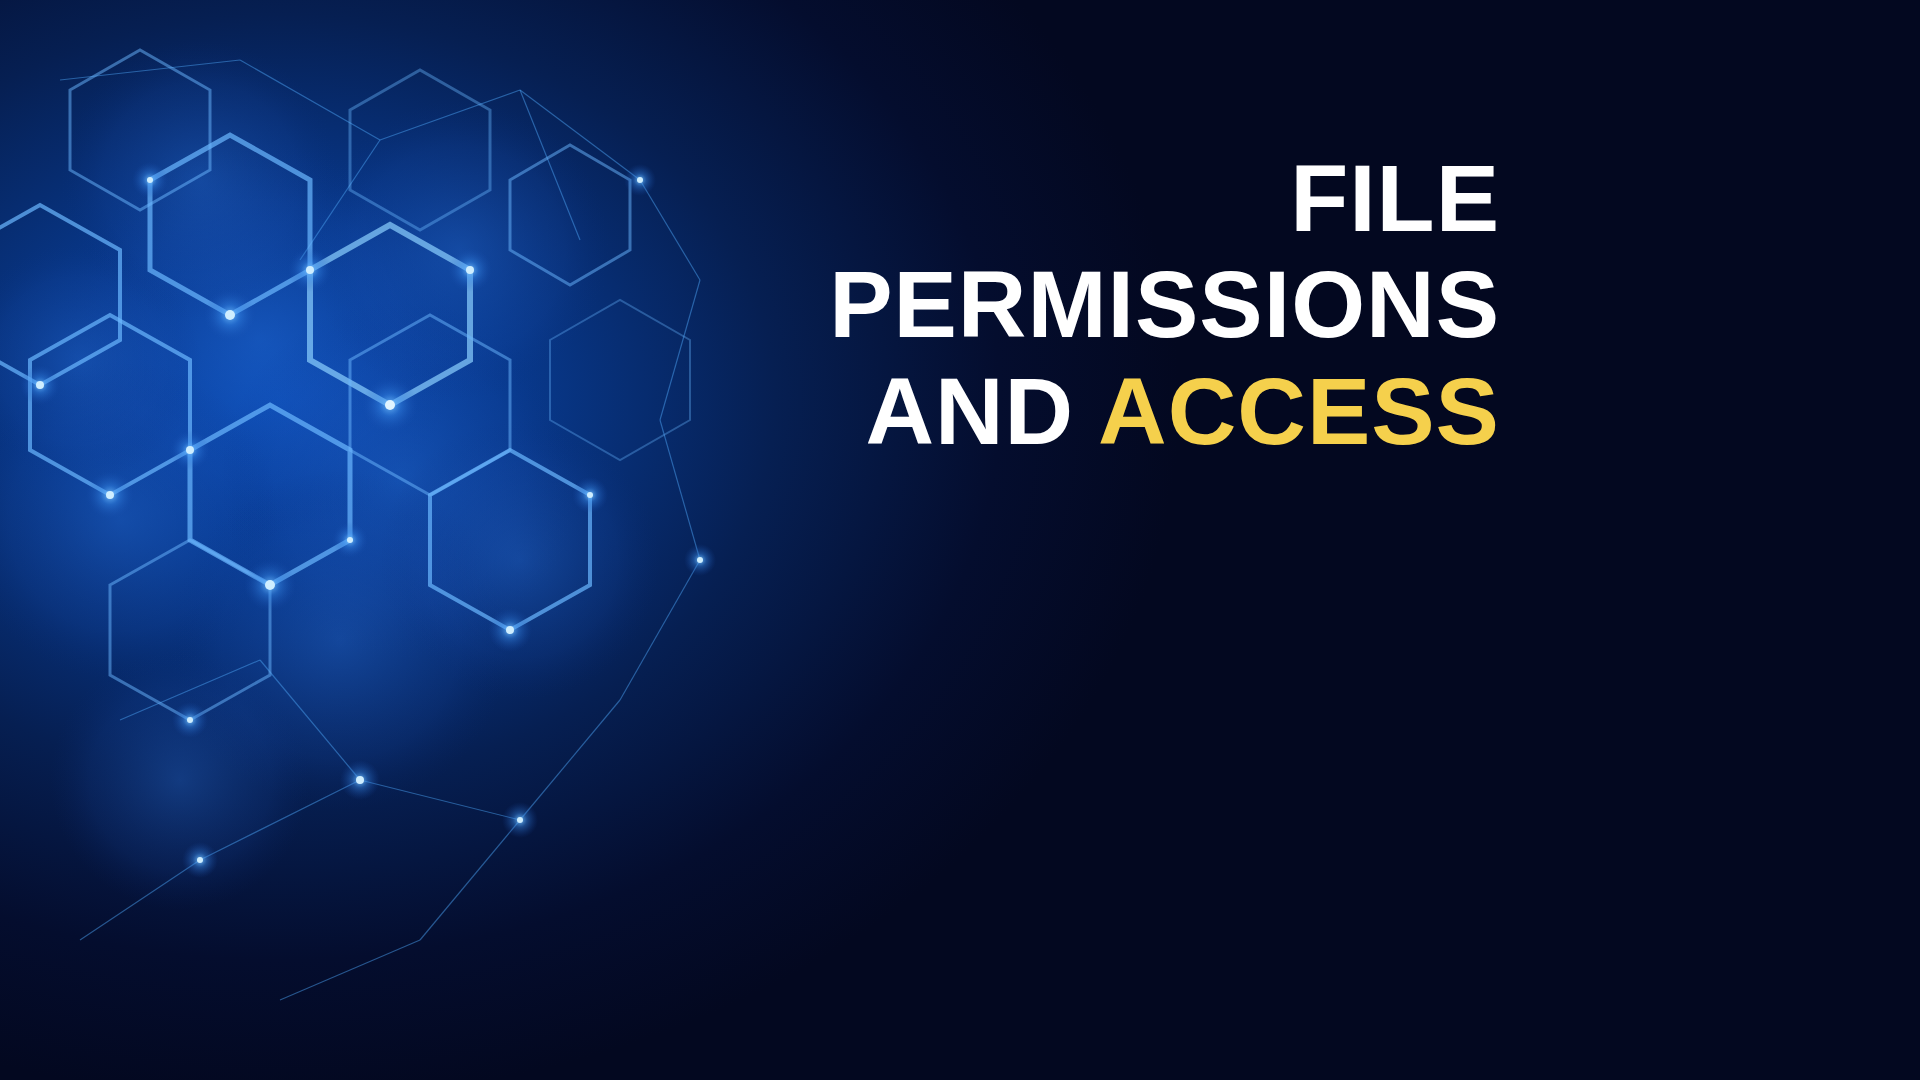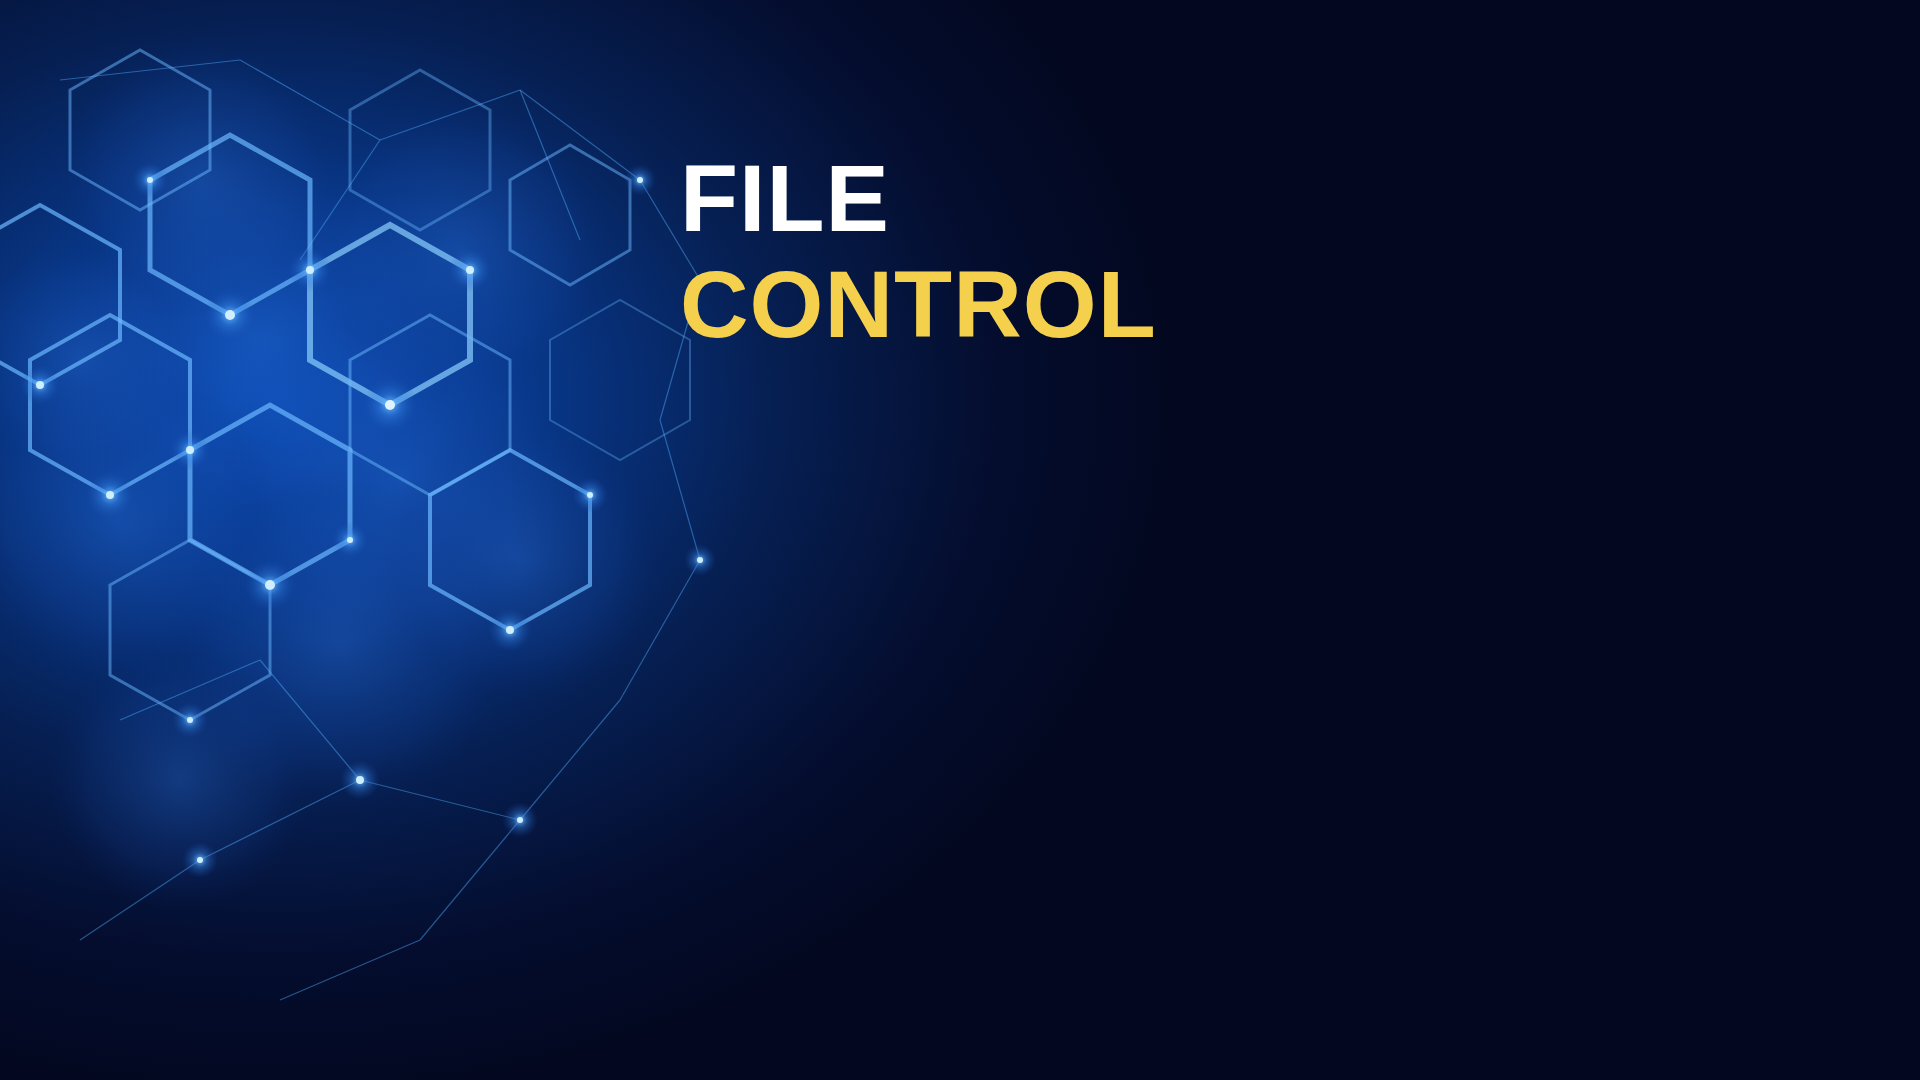"FILE" .text-block .line { text-align: none -> right }
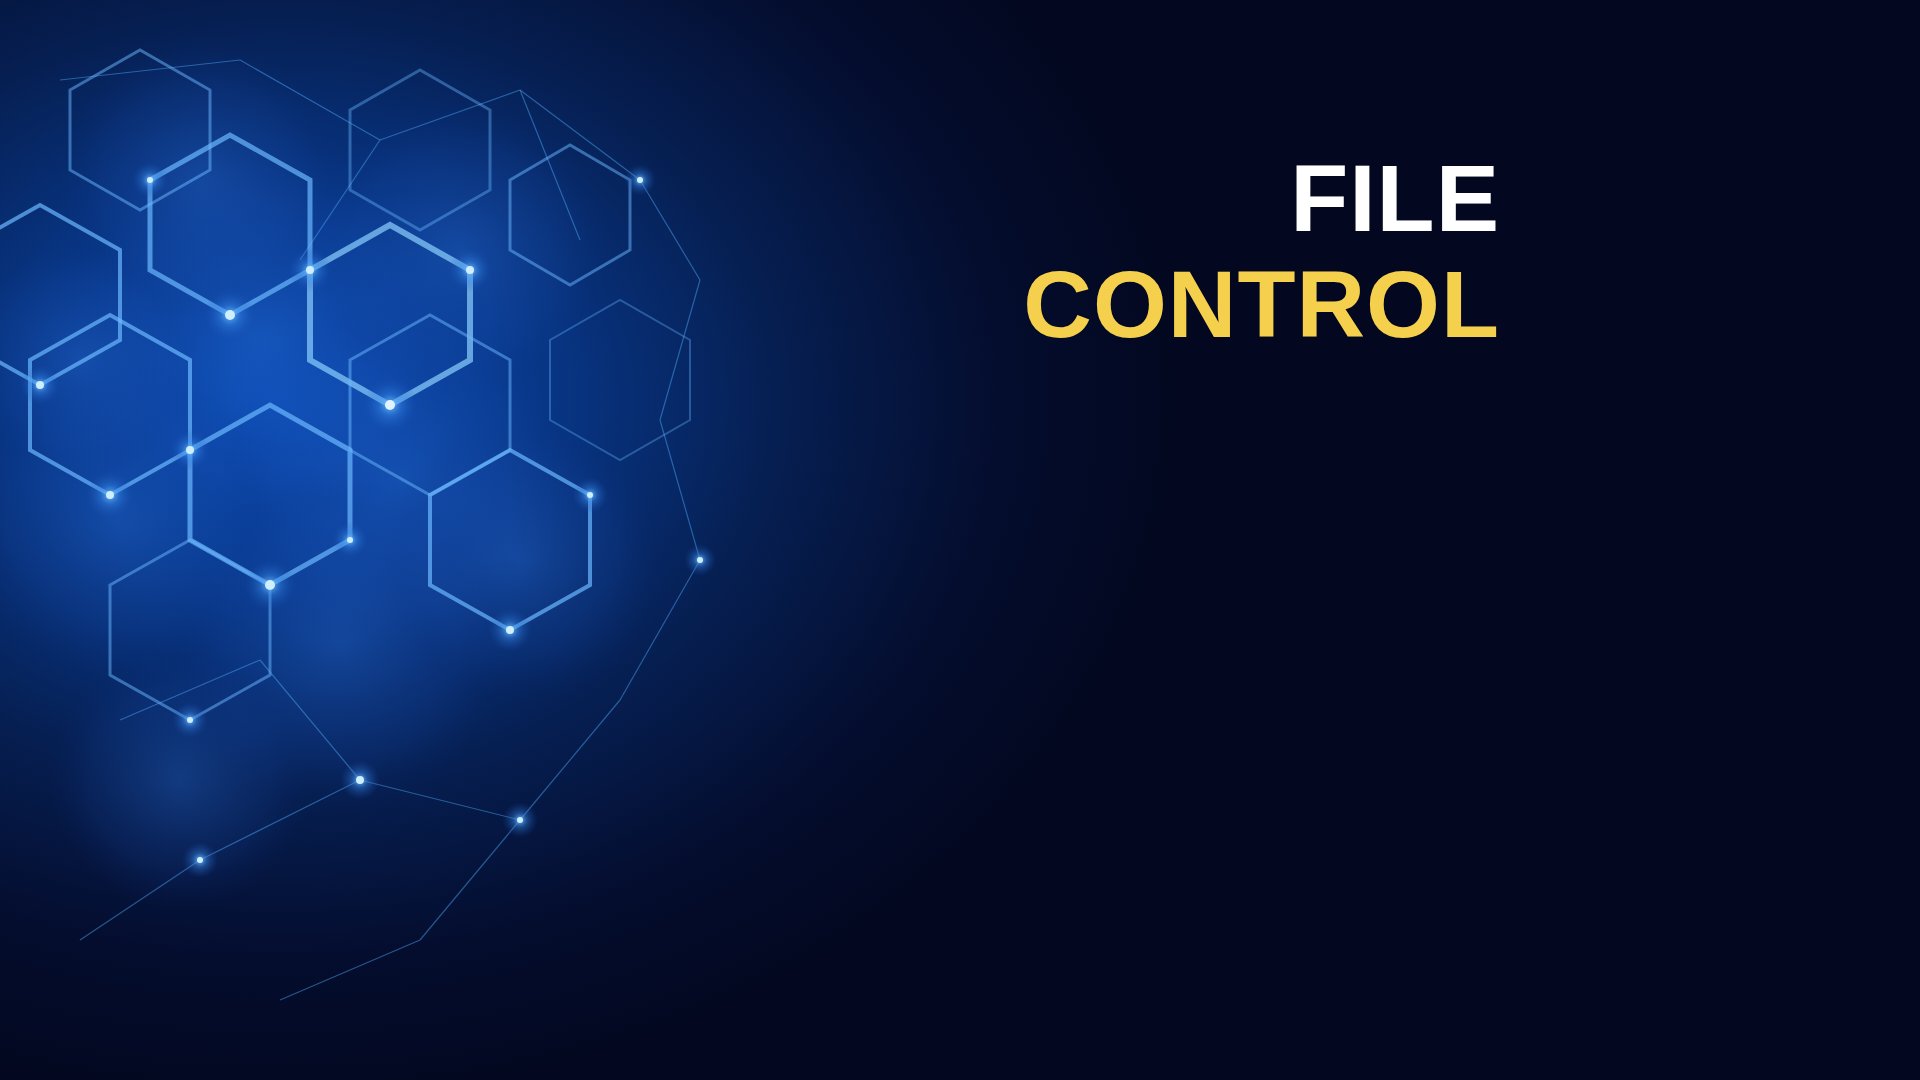"PERMISSIONS" span.line { html: none -> <span>PERMISSIONS</span> }
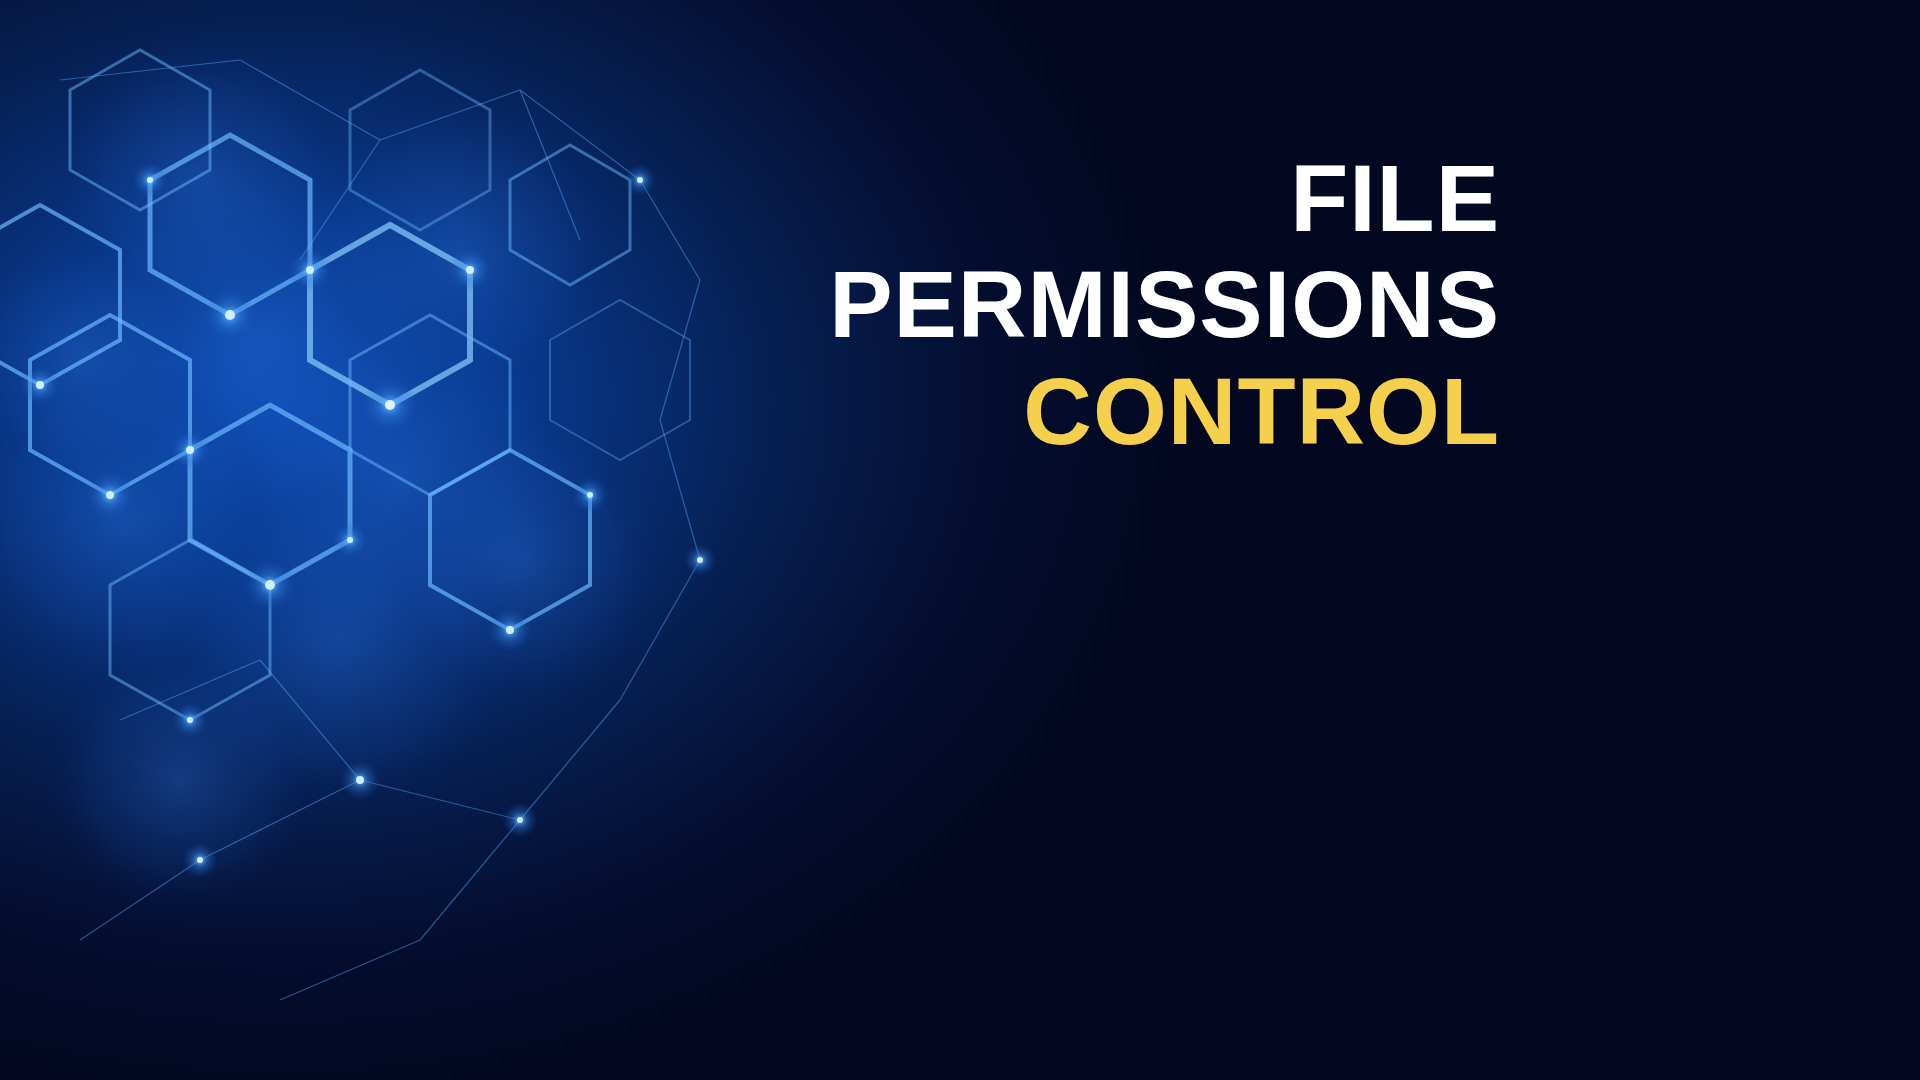"AND ACCESS" span.line { html: none -> <span><span>AND </span><span>ACCESS</span></span> }
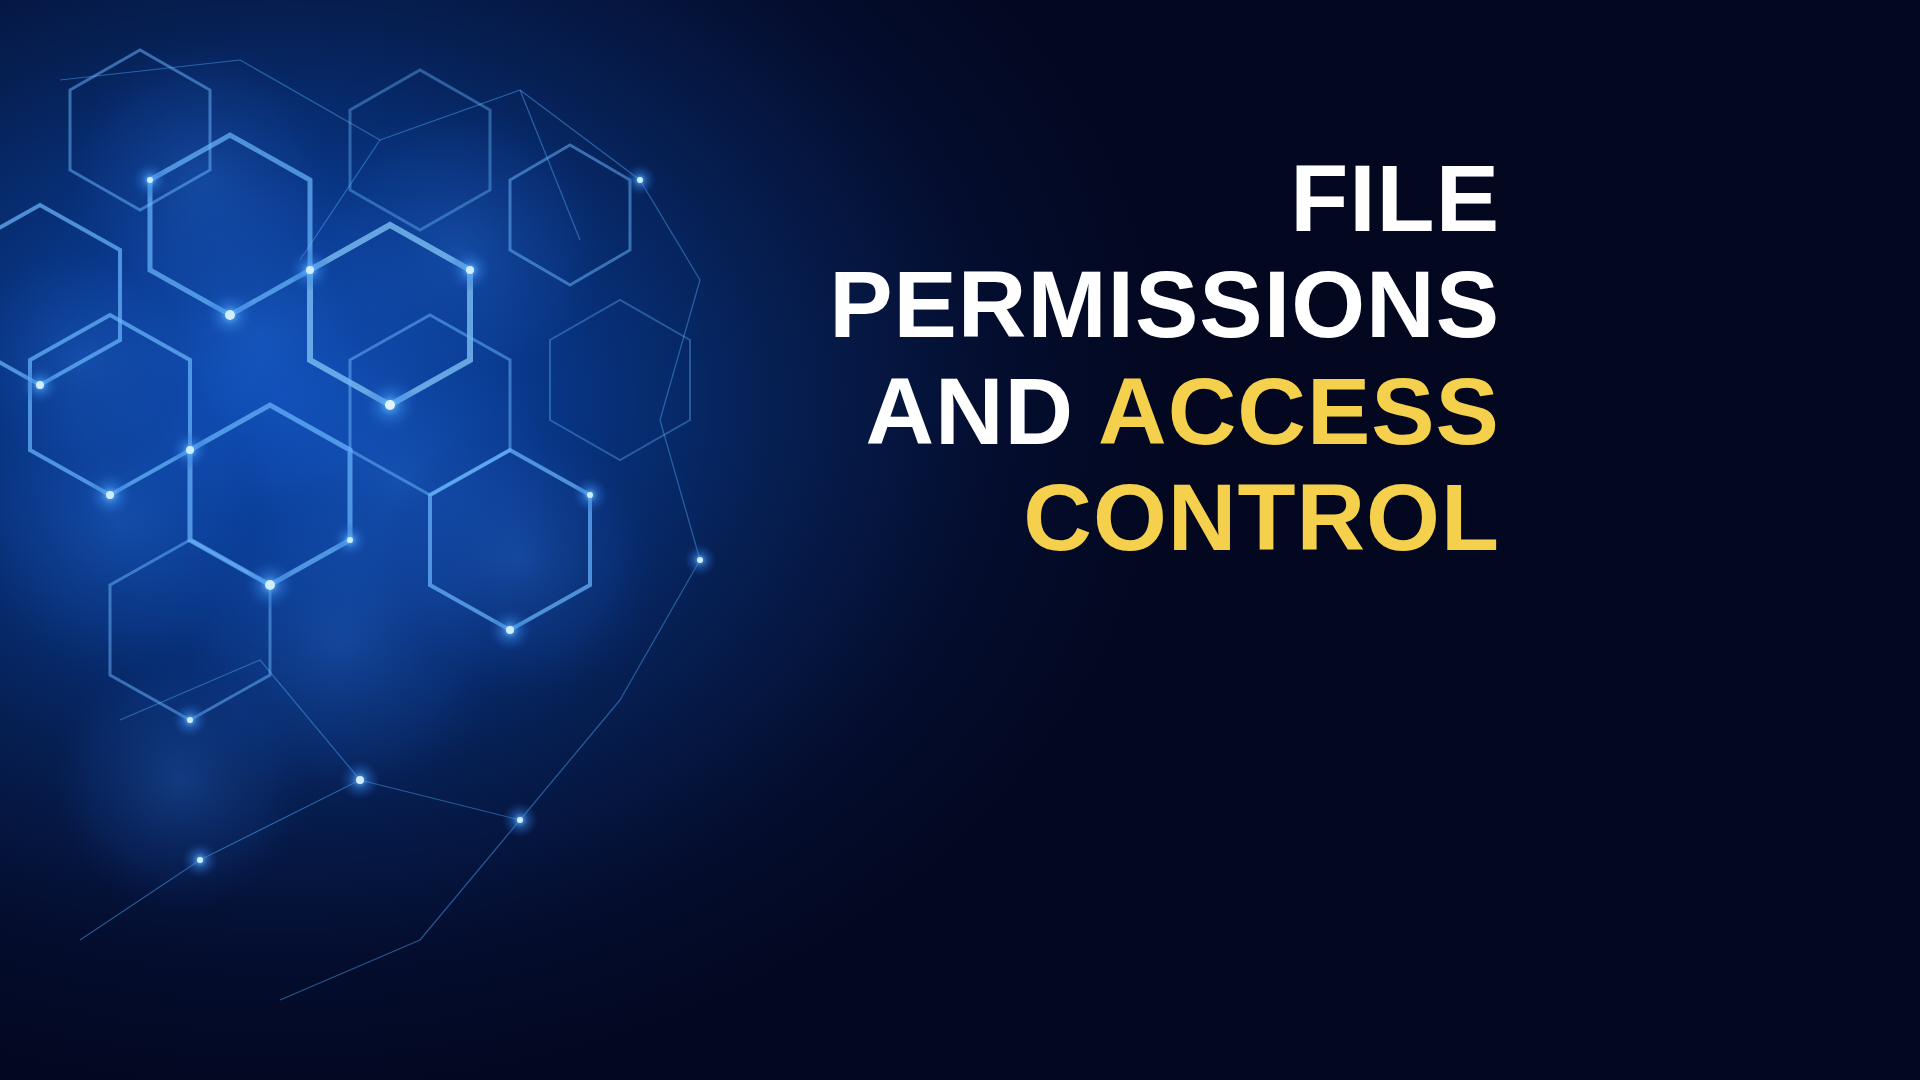"CONTROL" span.line { html: <span>CONTROL</span> -> none }
